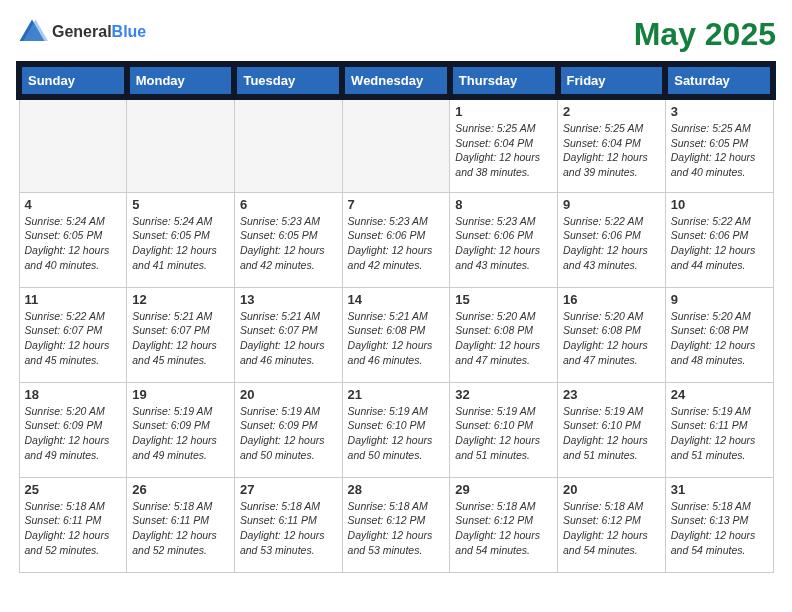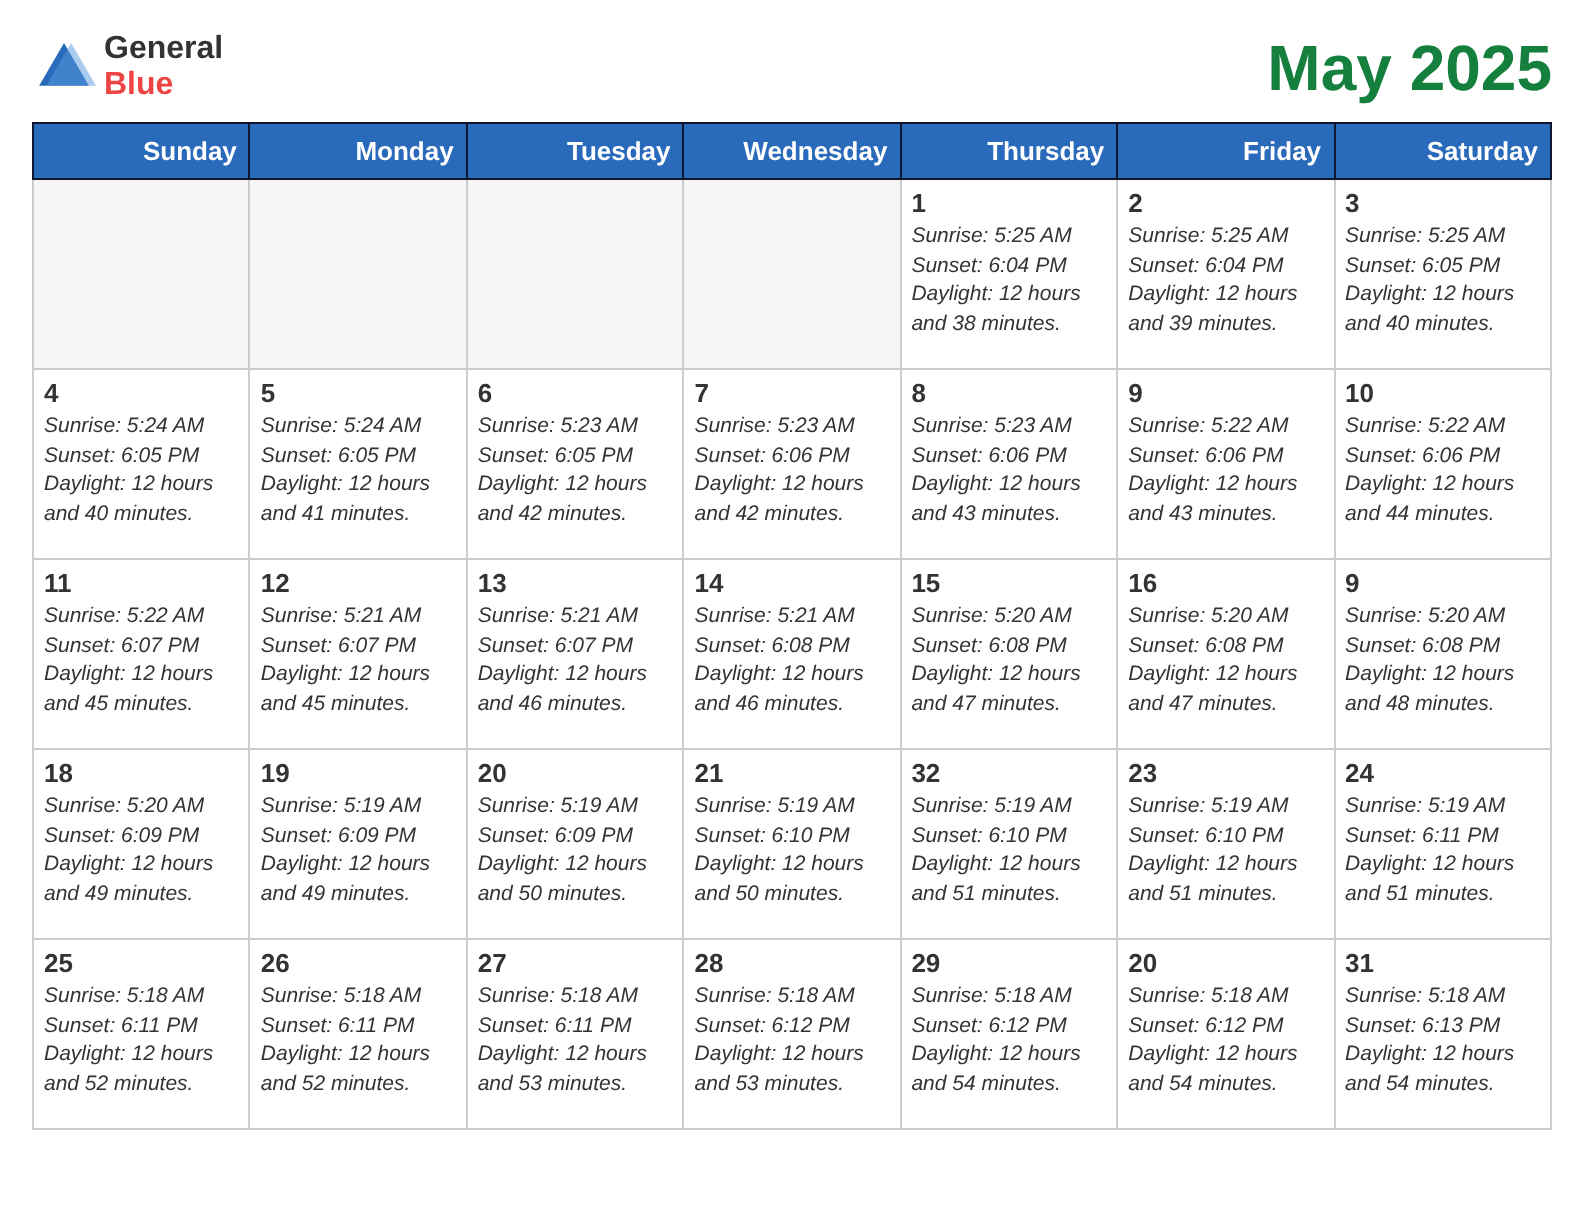"General" .logo-text { flex-direction: column -> row }
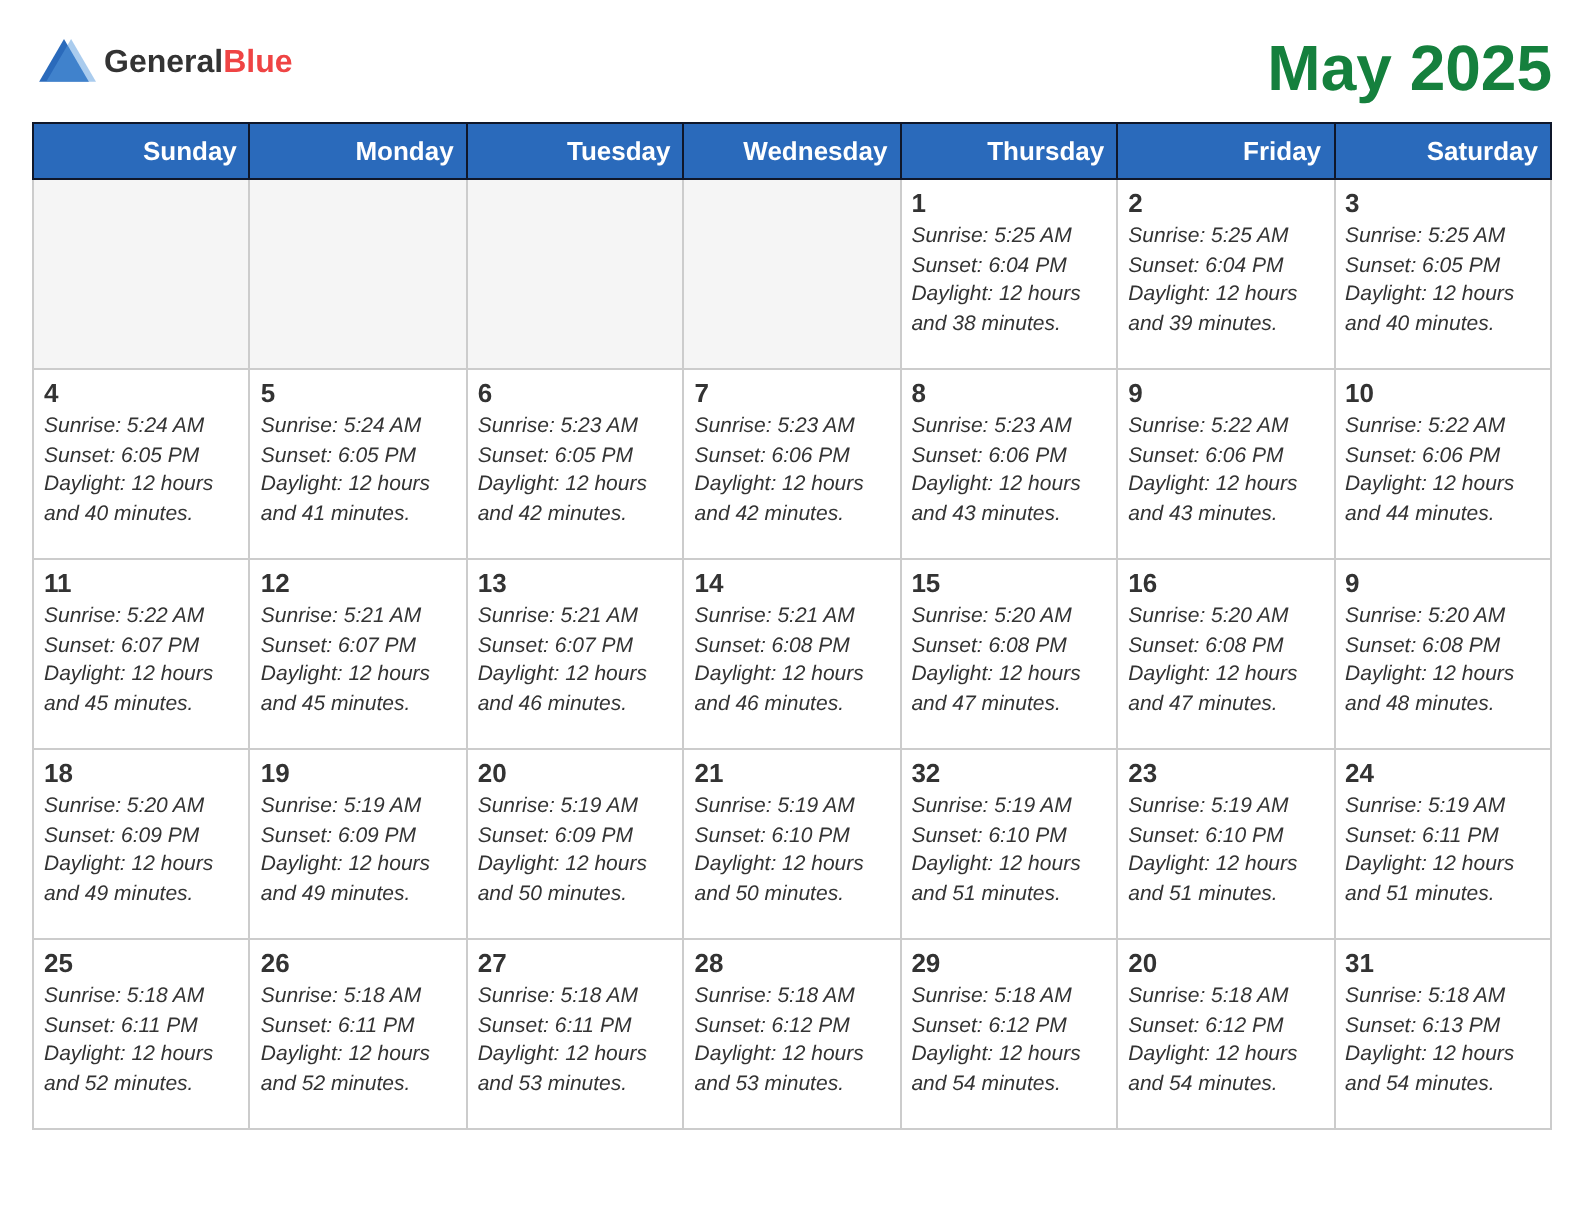"Blue" .logo-blue { color: #ef4444 -> #3b82f6 }
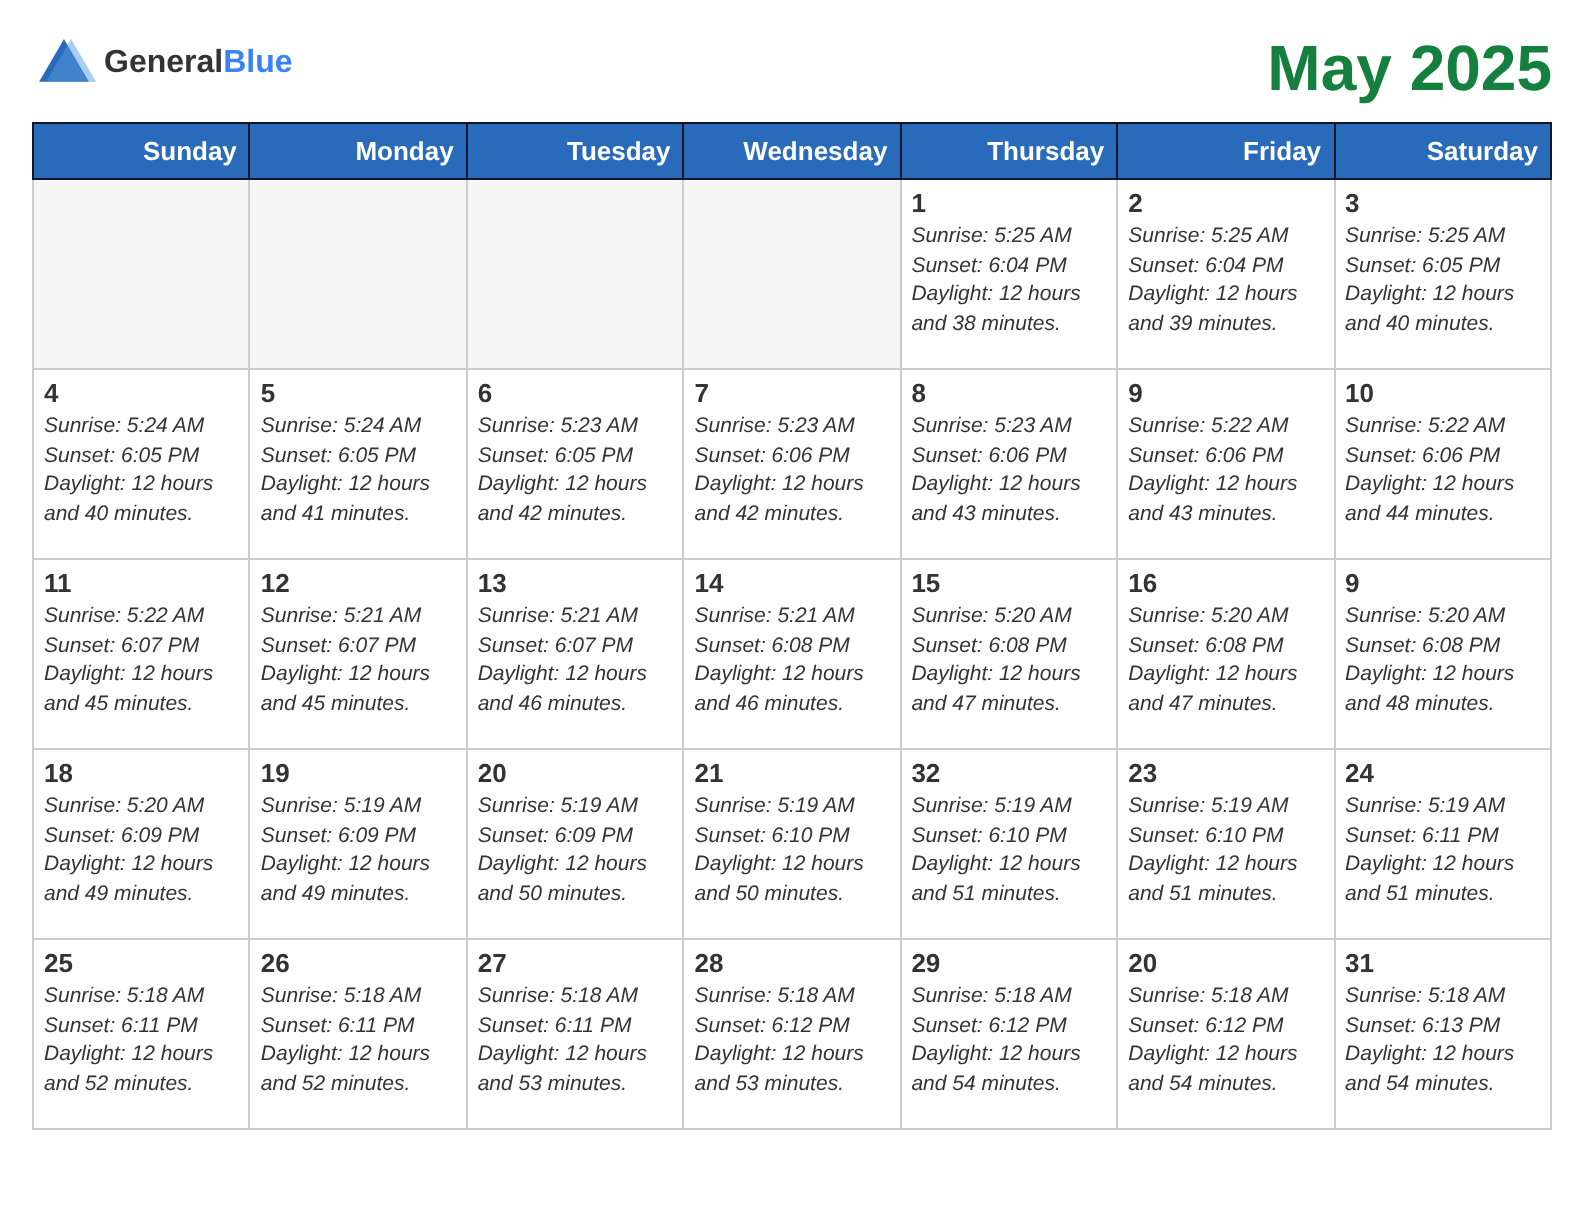"Sunday" th { border: 1px solid #0f172a -> 6px solid #0f172a; text-align: right -> left }
